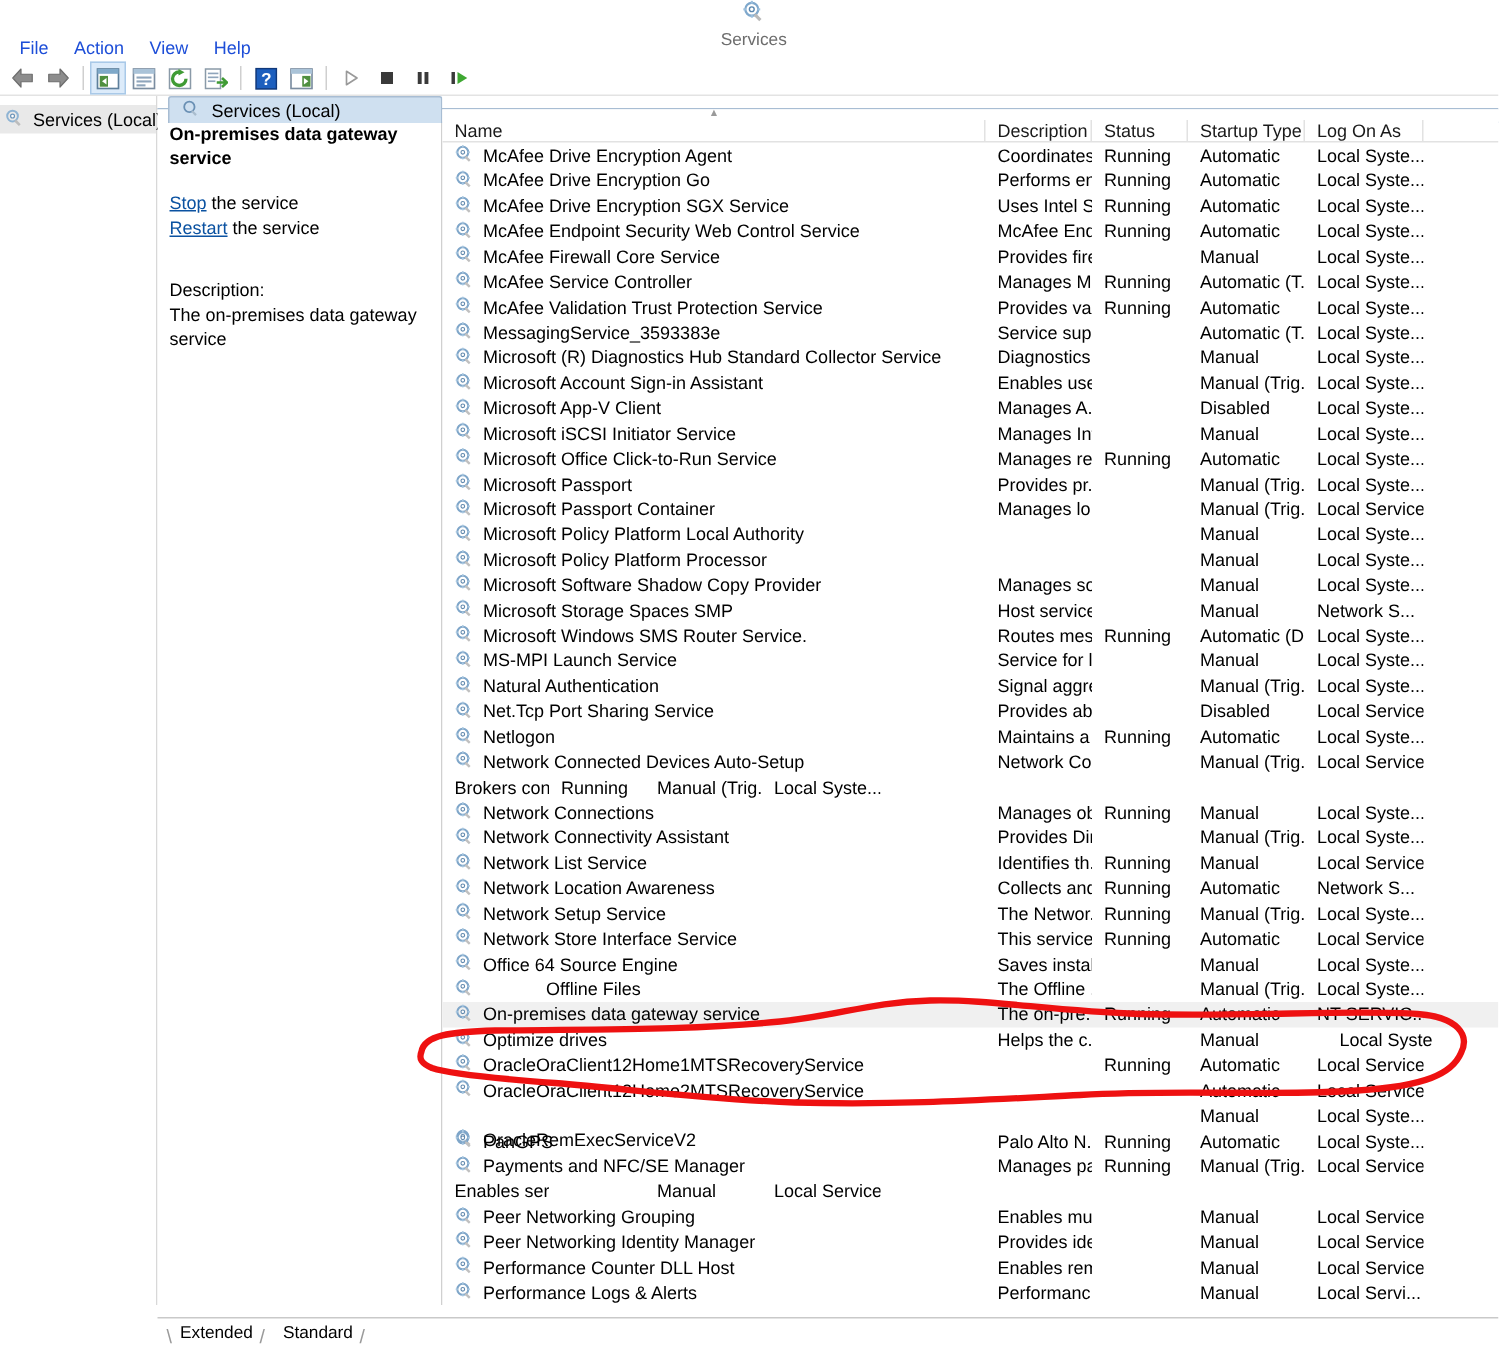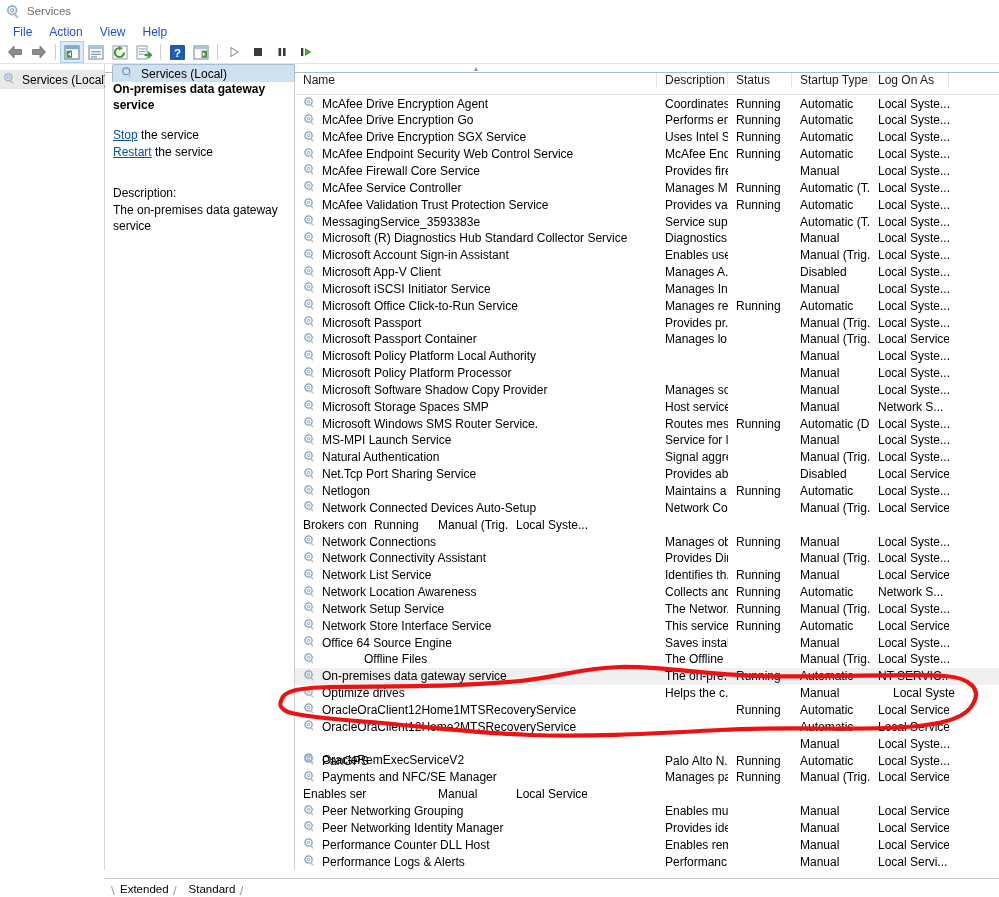"Services" .titlebar { flex-direction: none -> column }
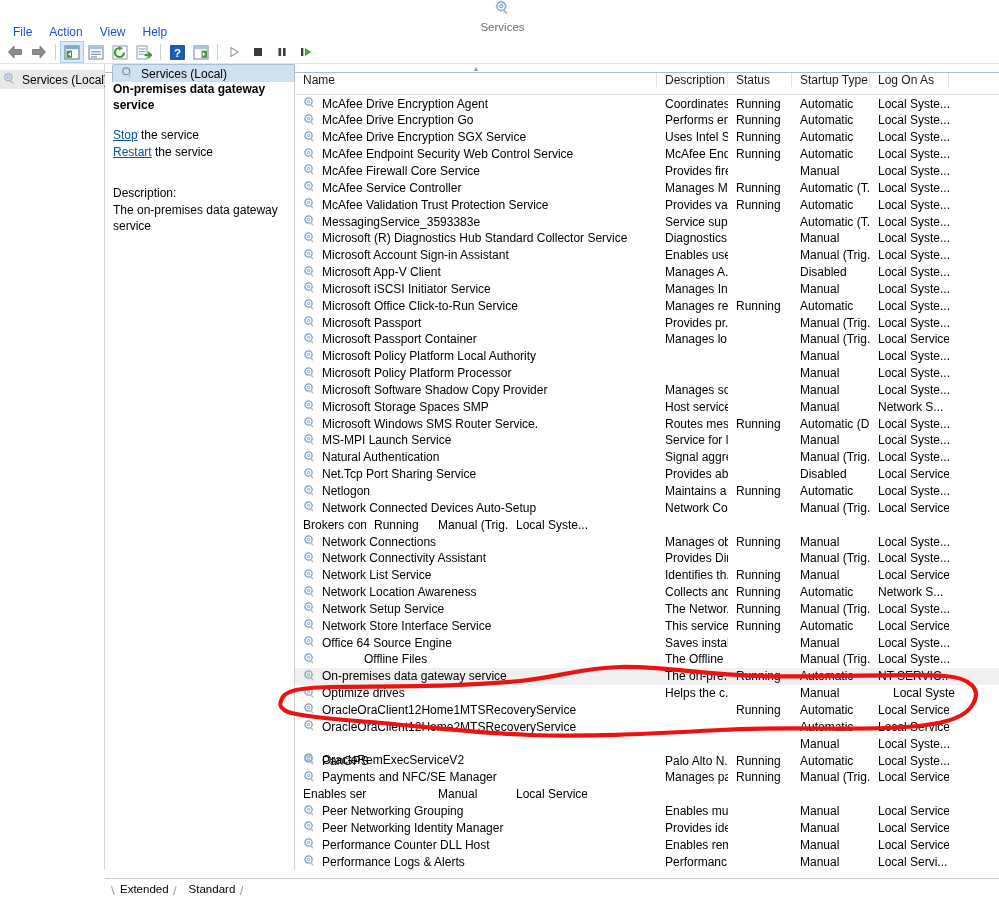"Name" .listheader { align-items: flex-start -> flex-end }
